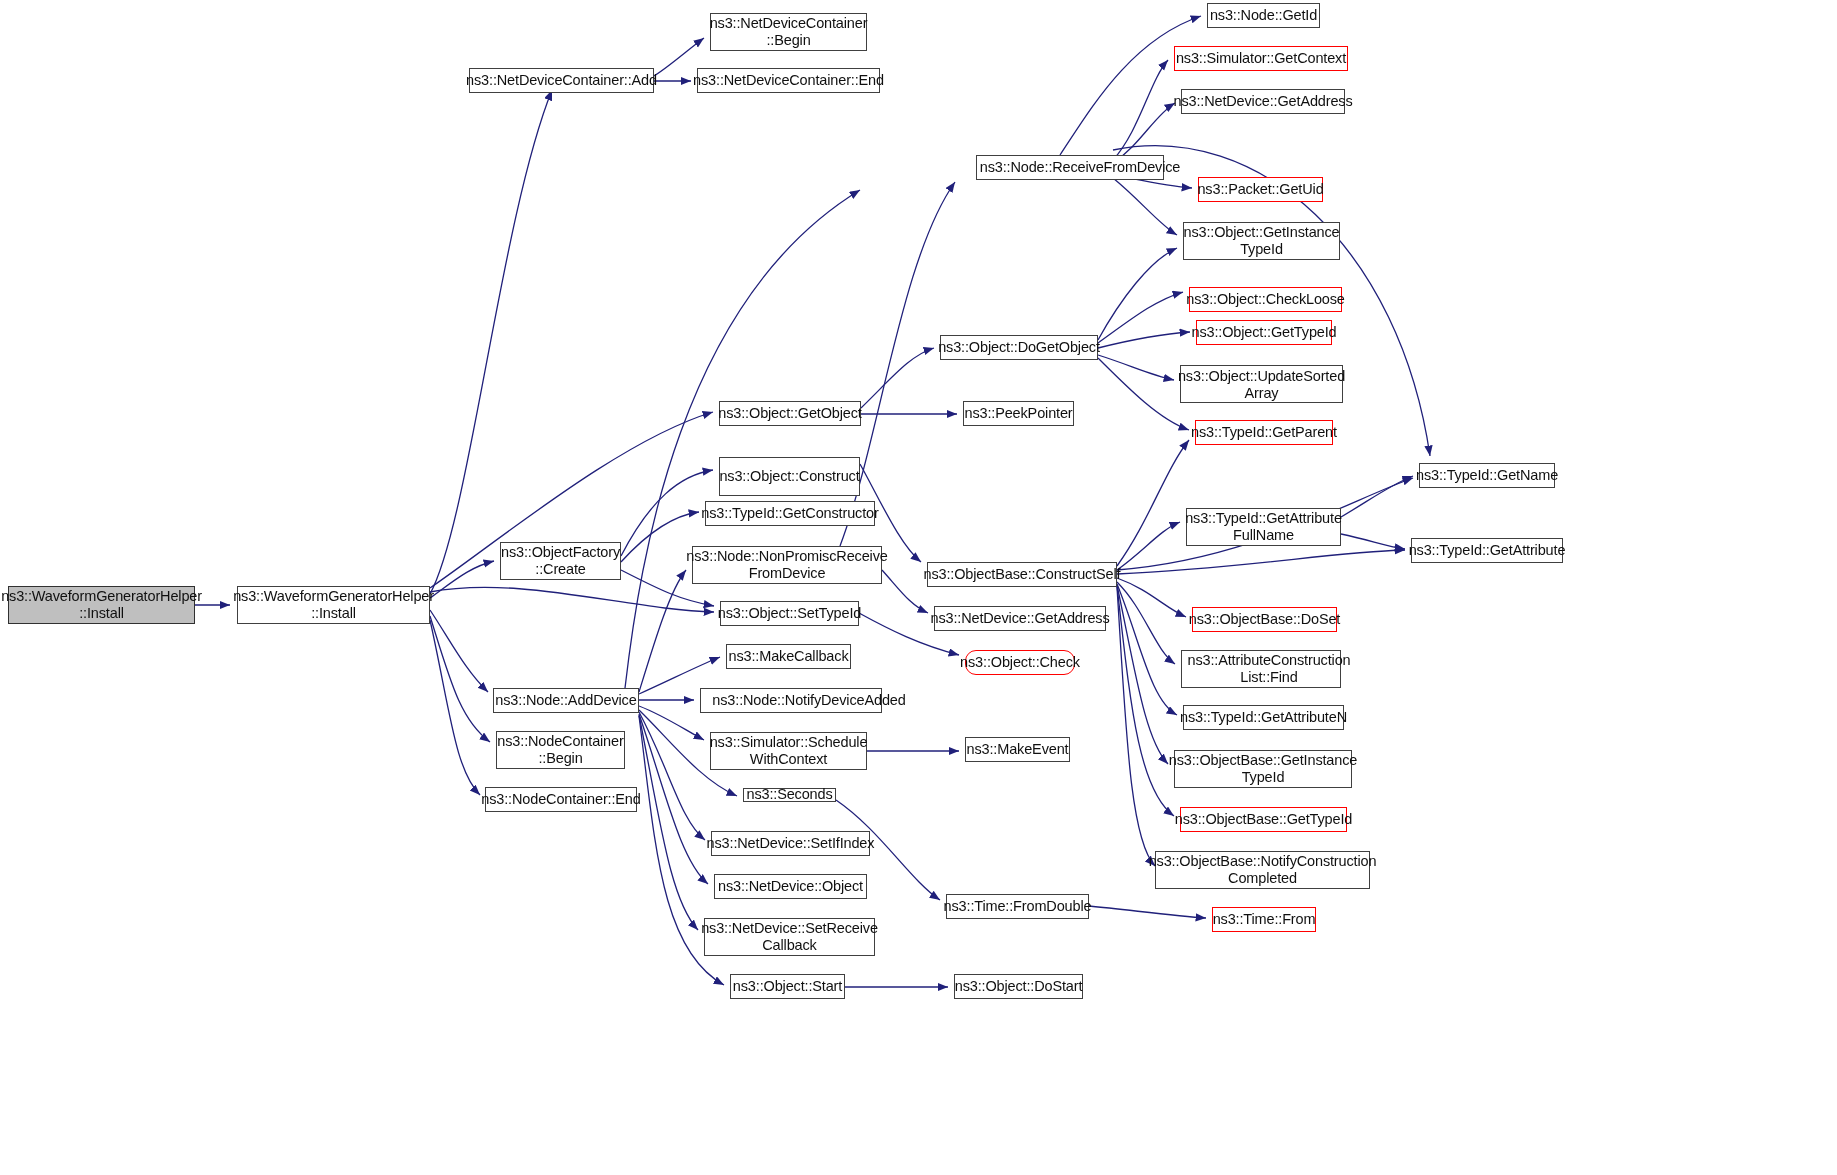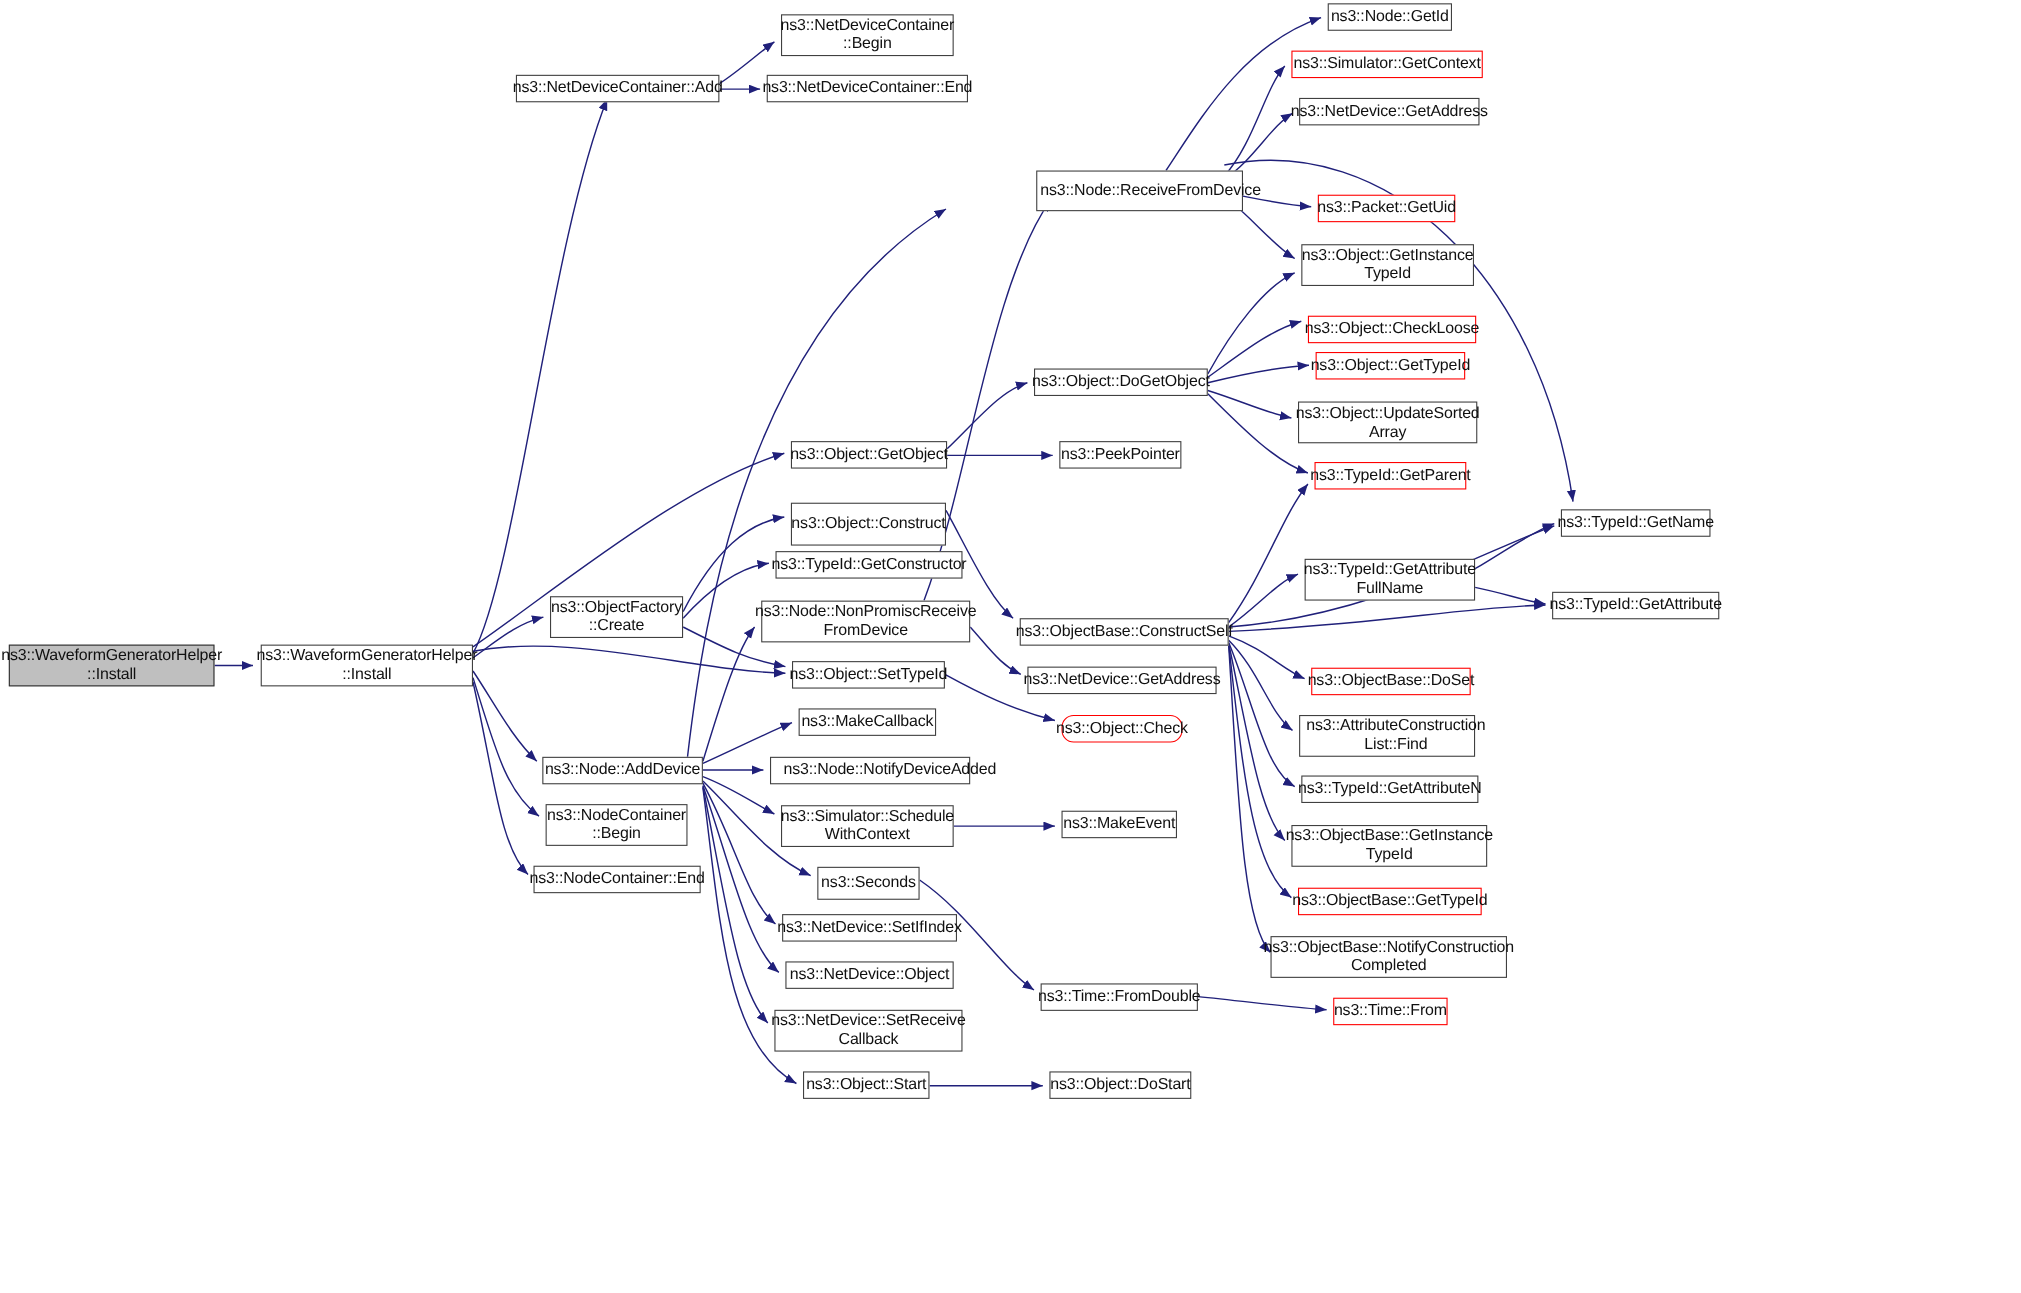"ns3::Node::ReceiveFromDevice" div.node { height: 37px -> 25px; left: 942px -> 976px }
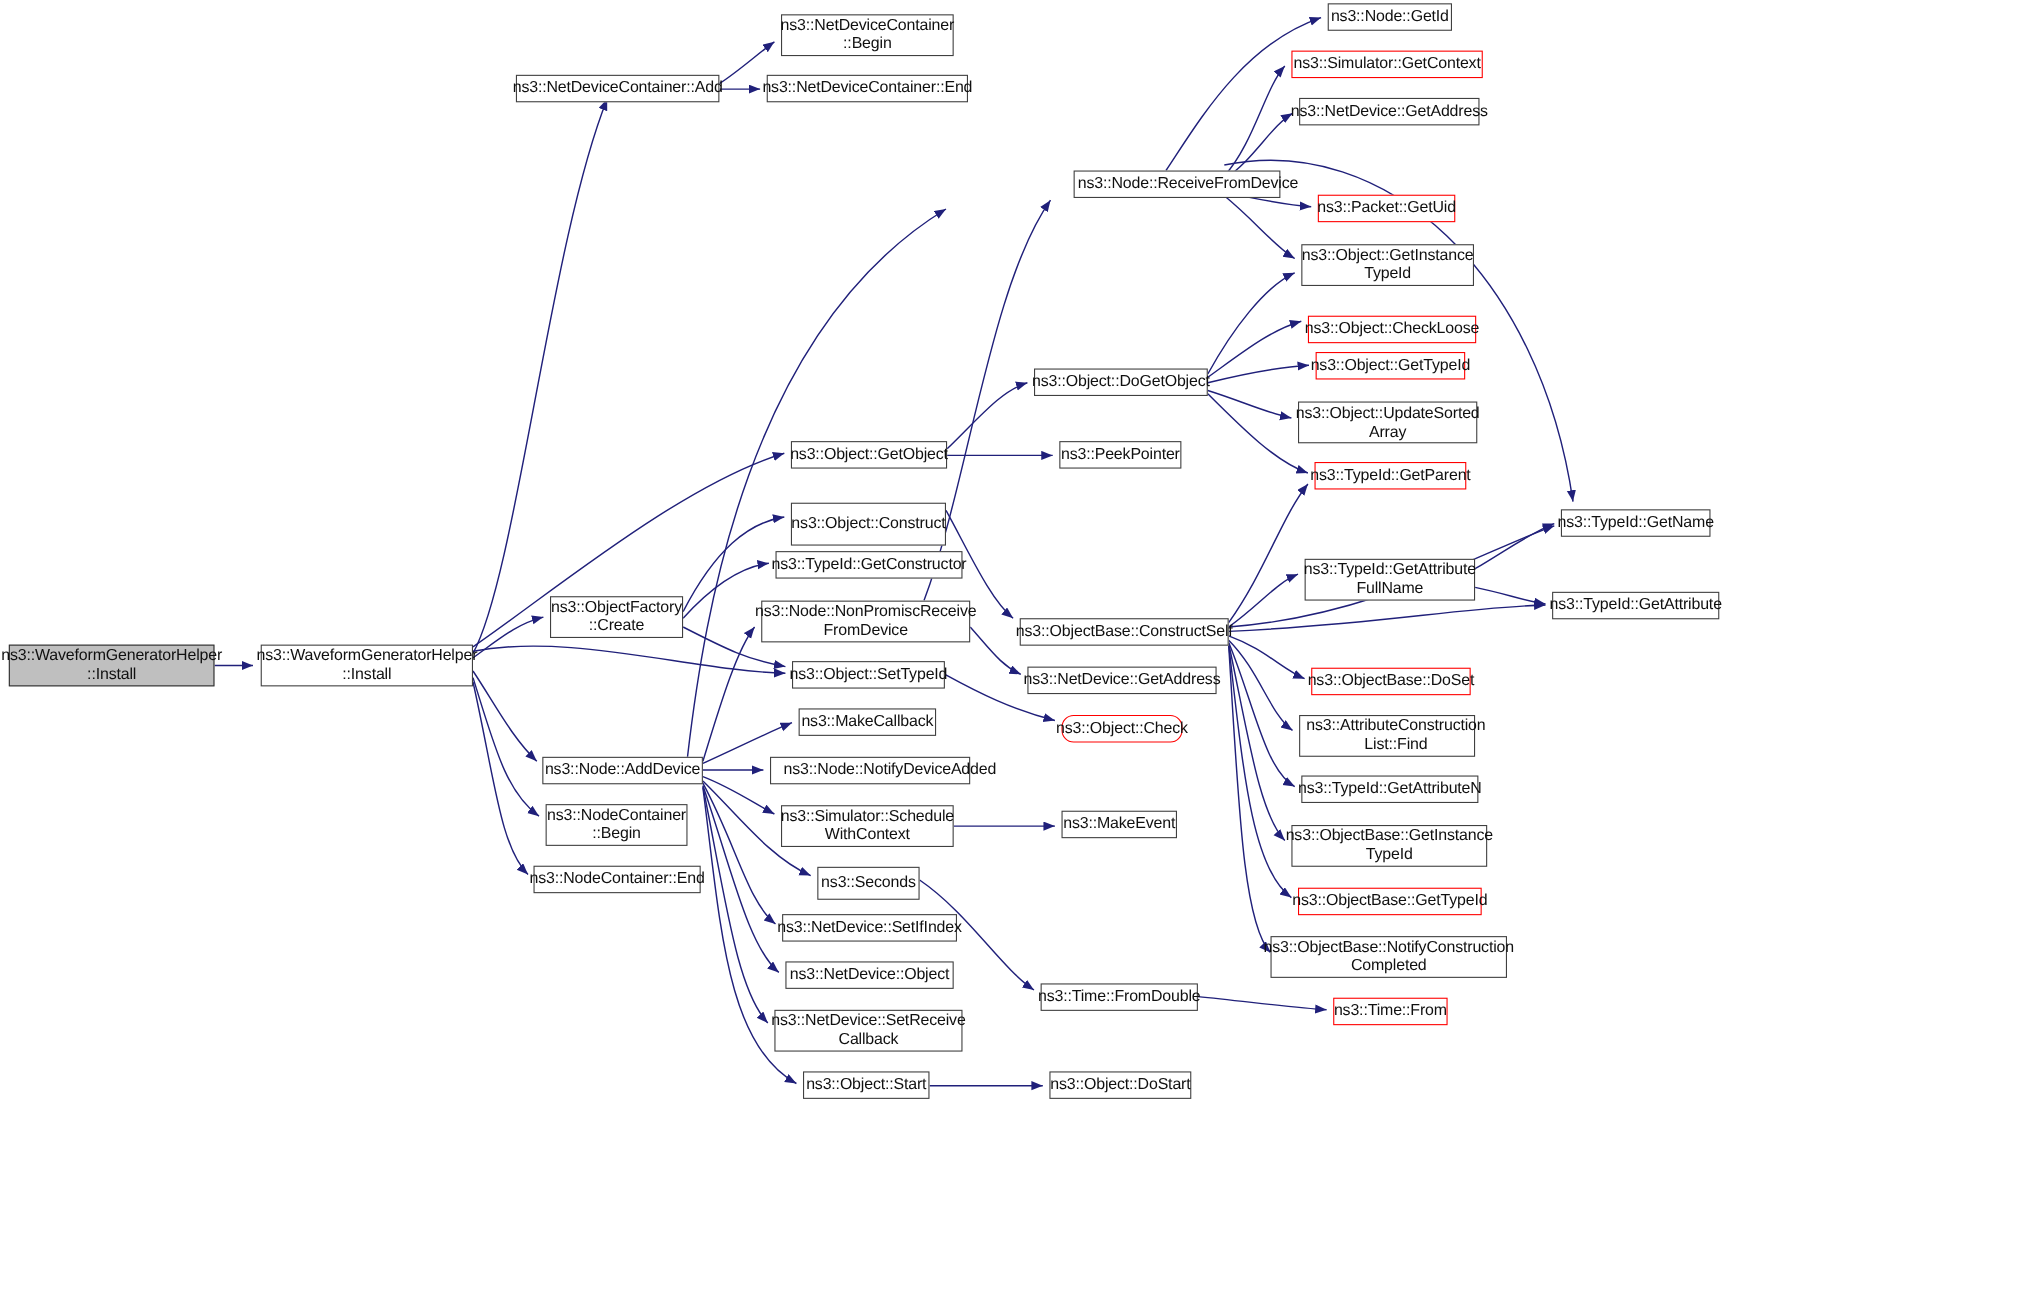"ns3::Seconds" div.node { height: 30px -> 14px }
